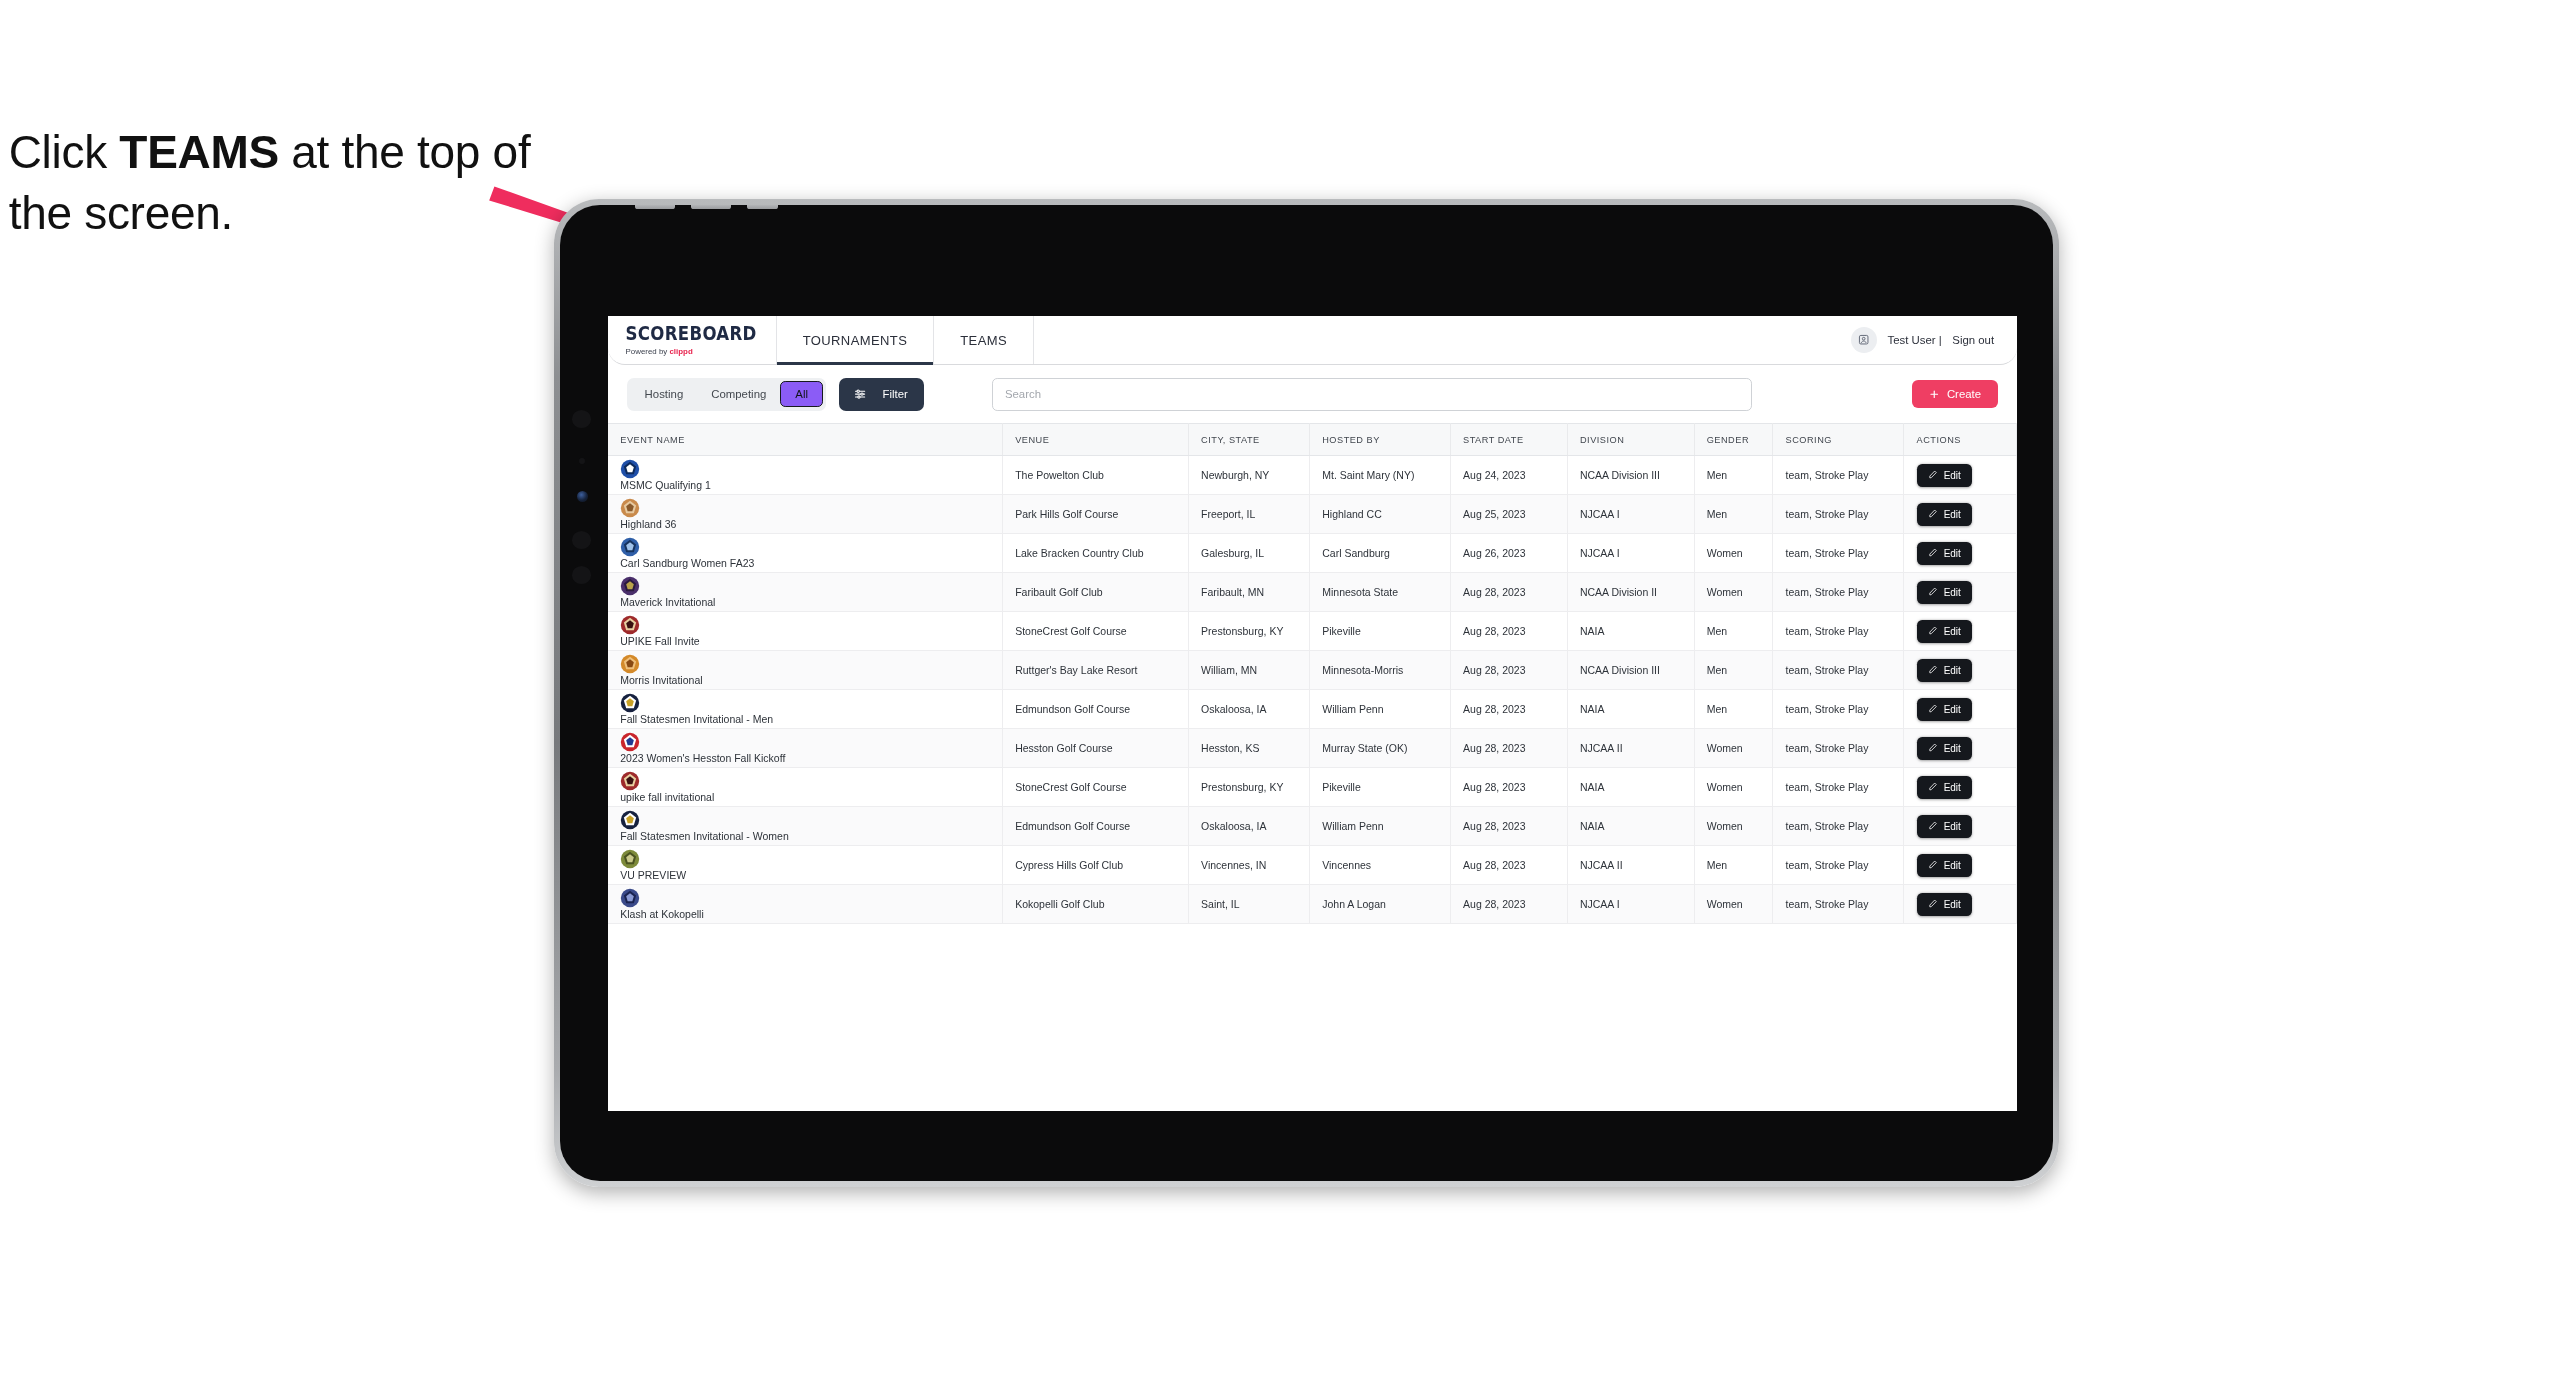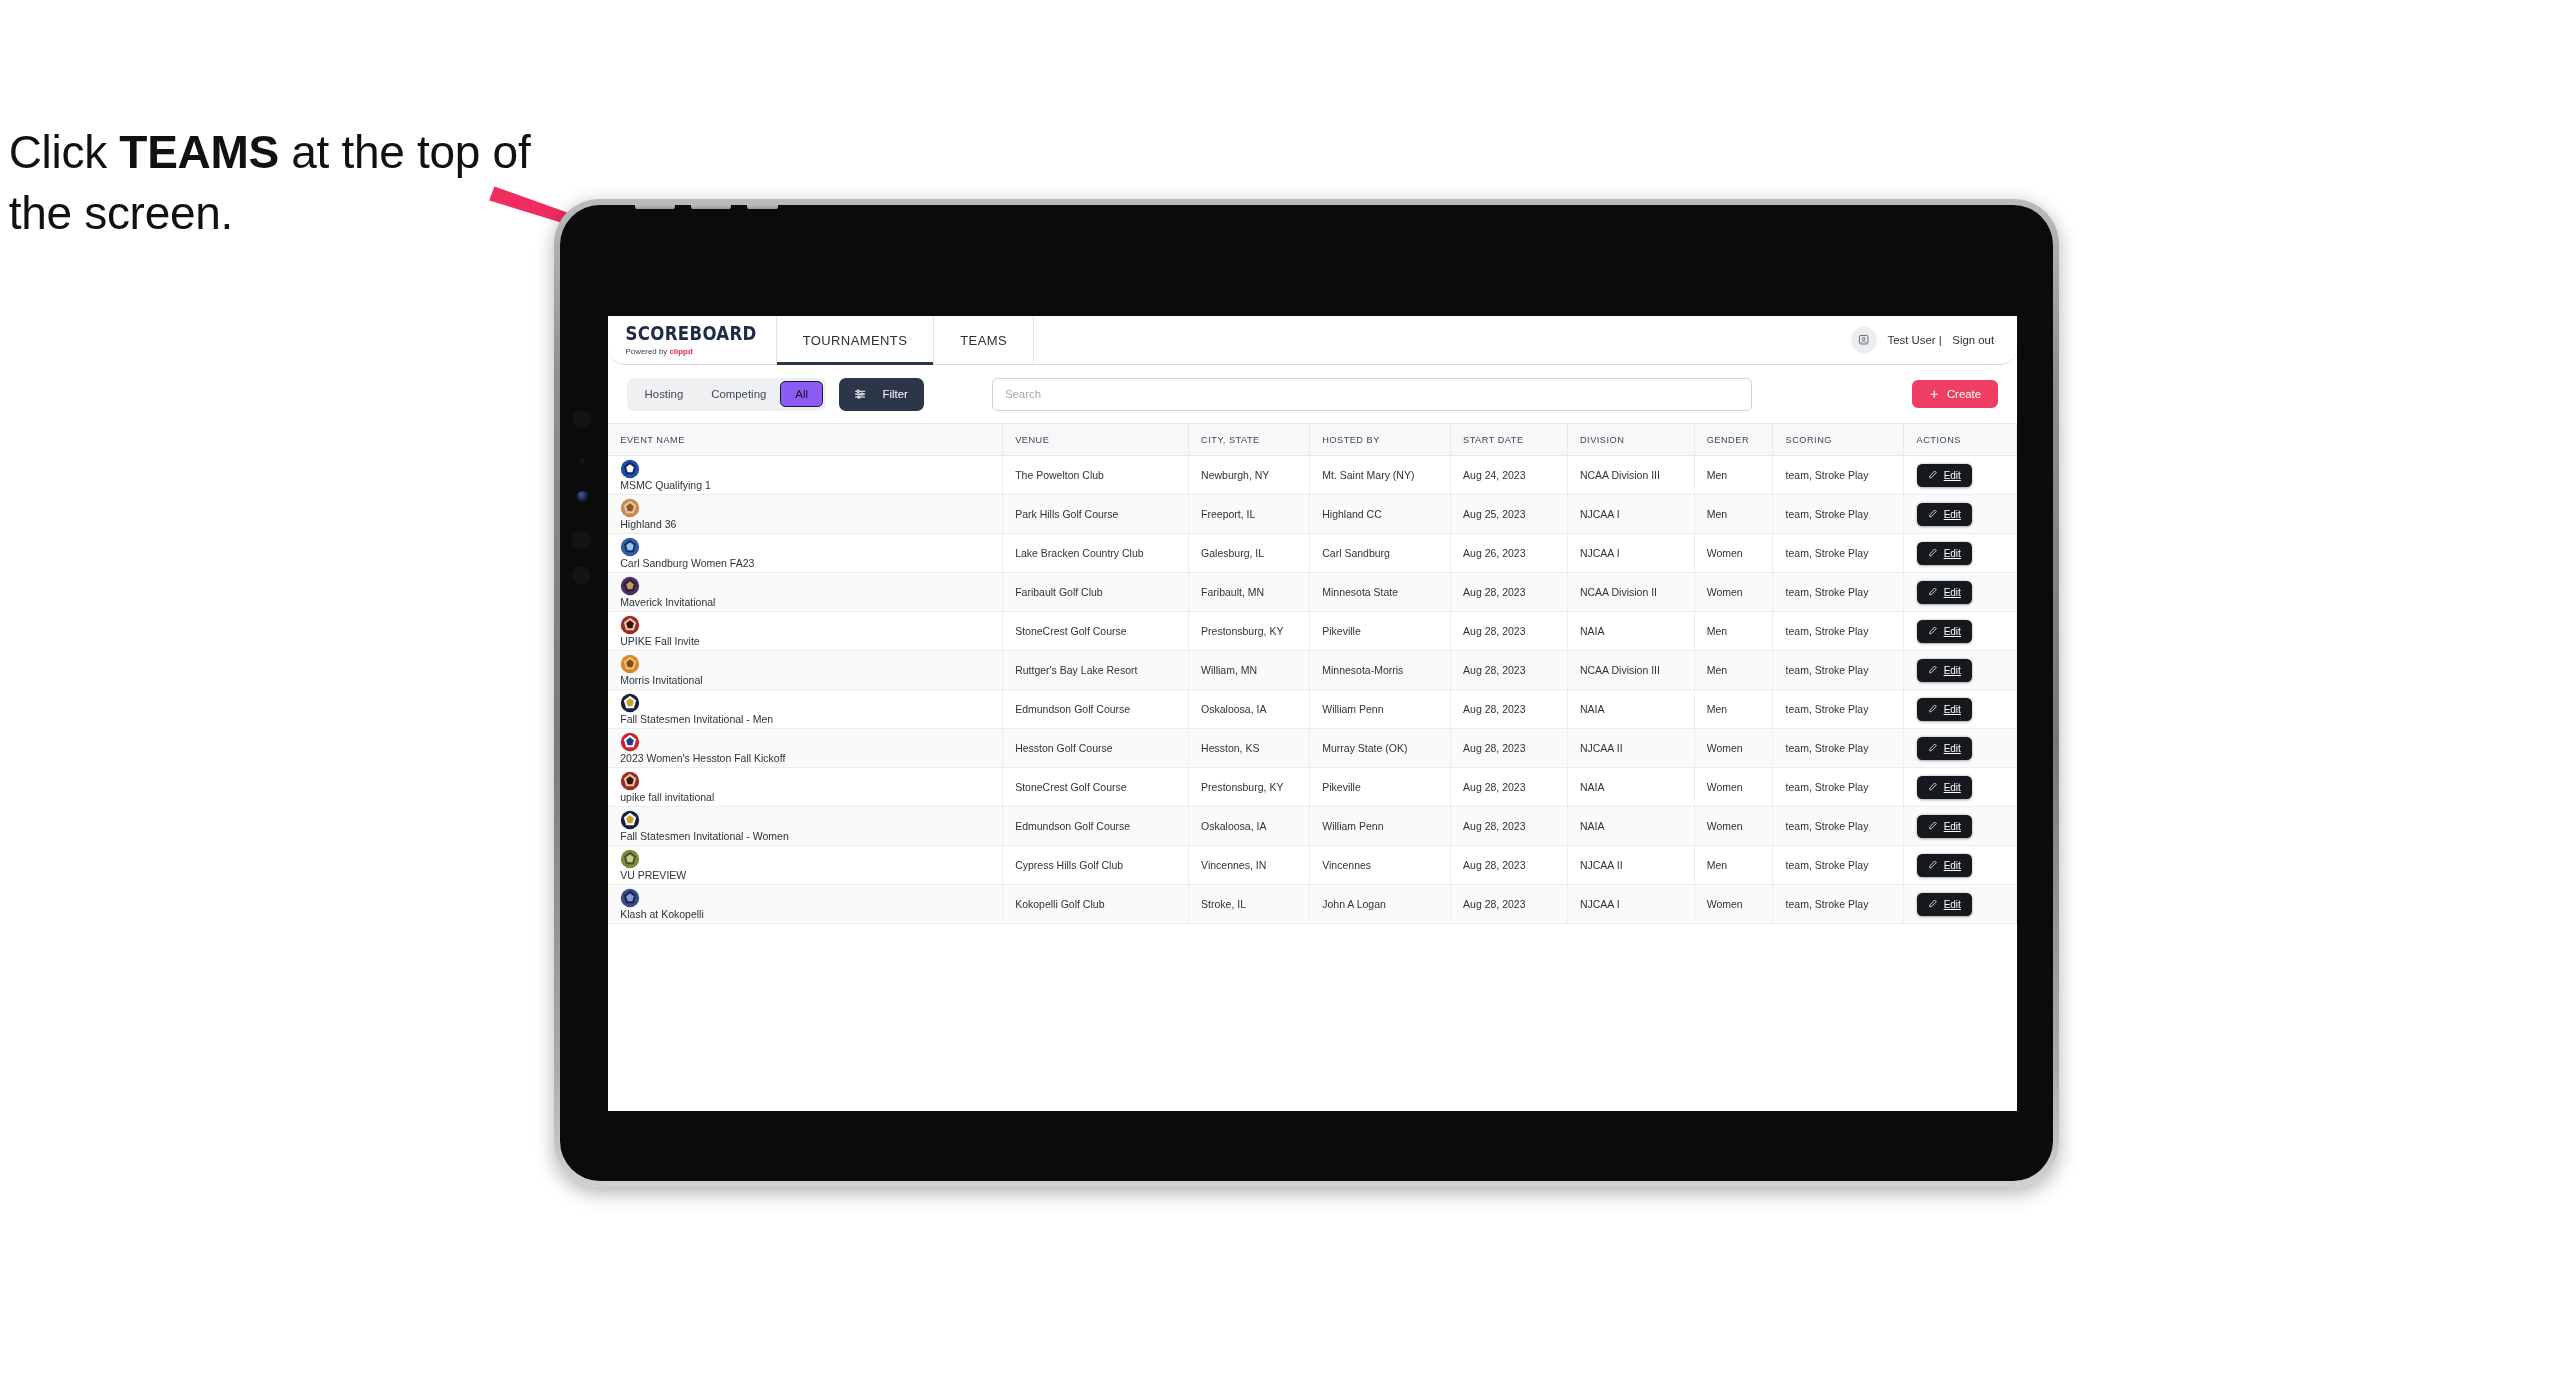"Edit" .edit-btn { text-decoration: underline -> none }
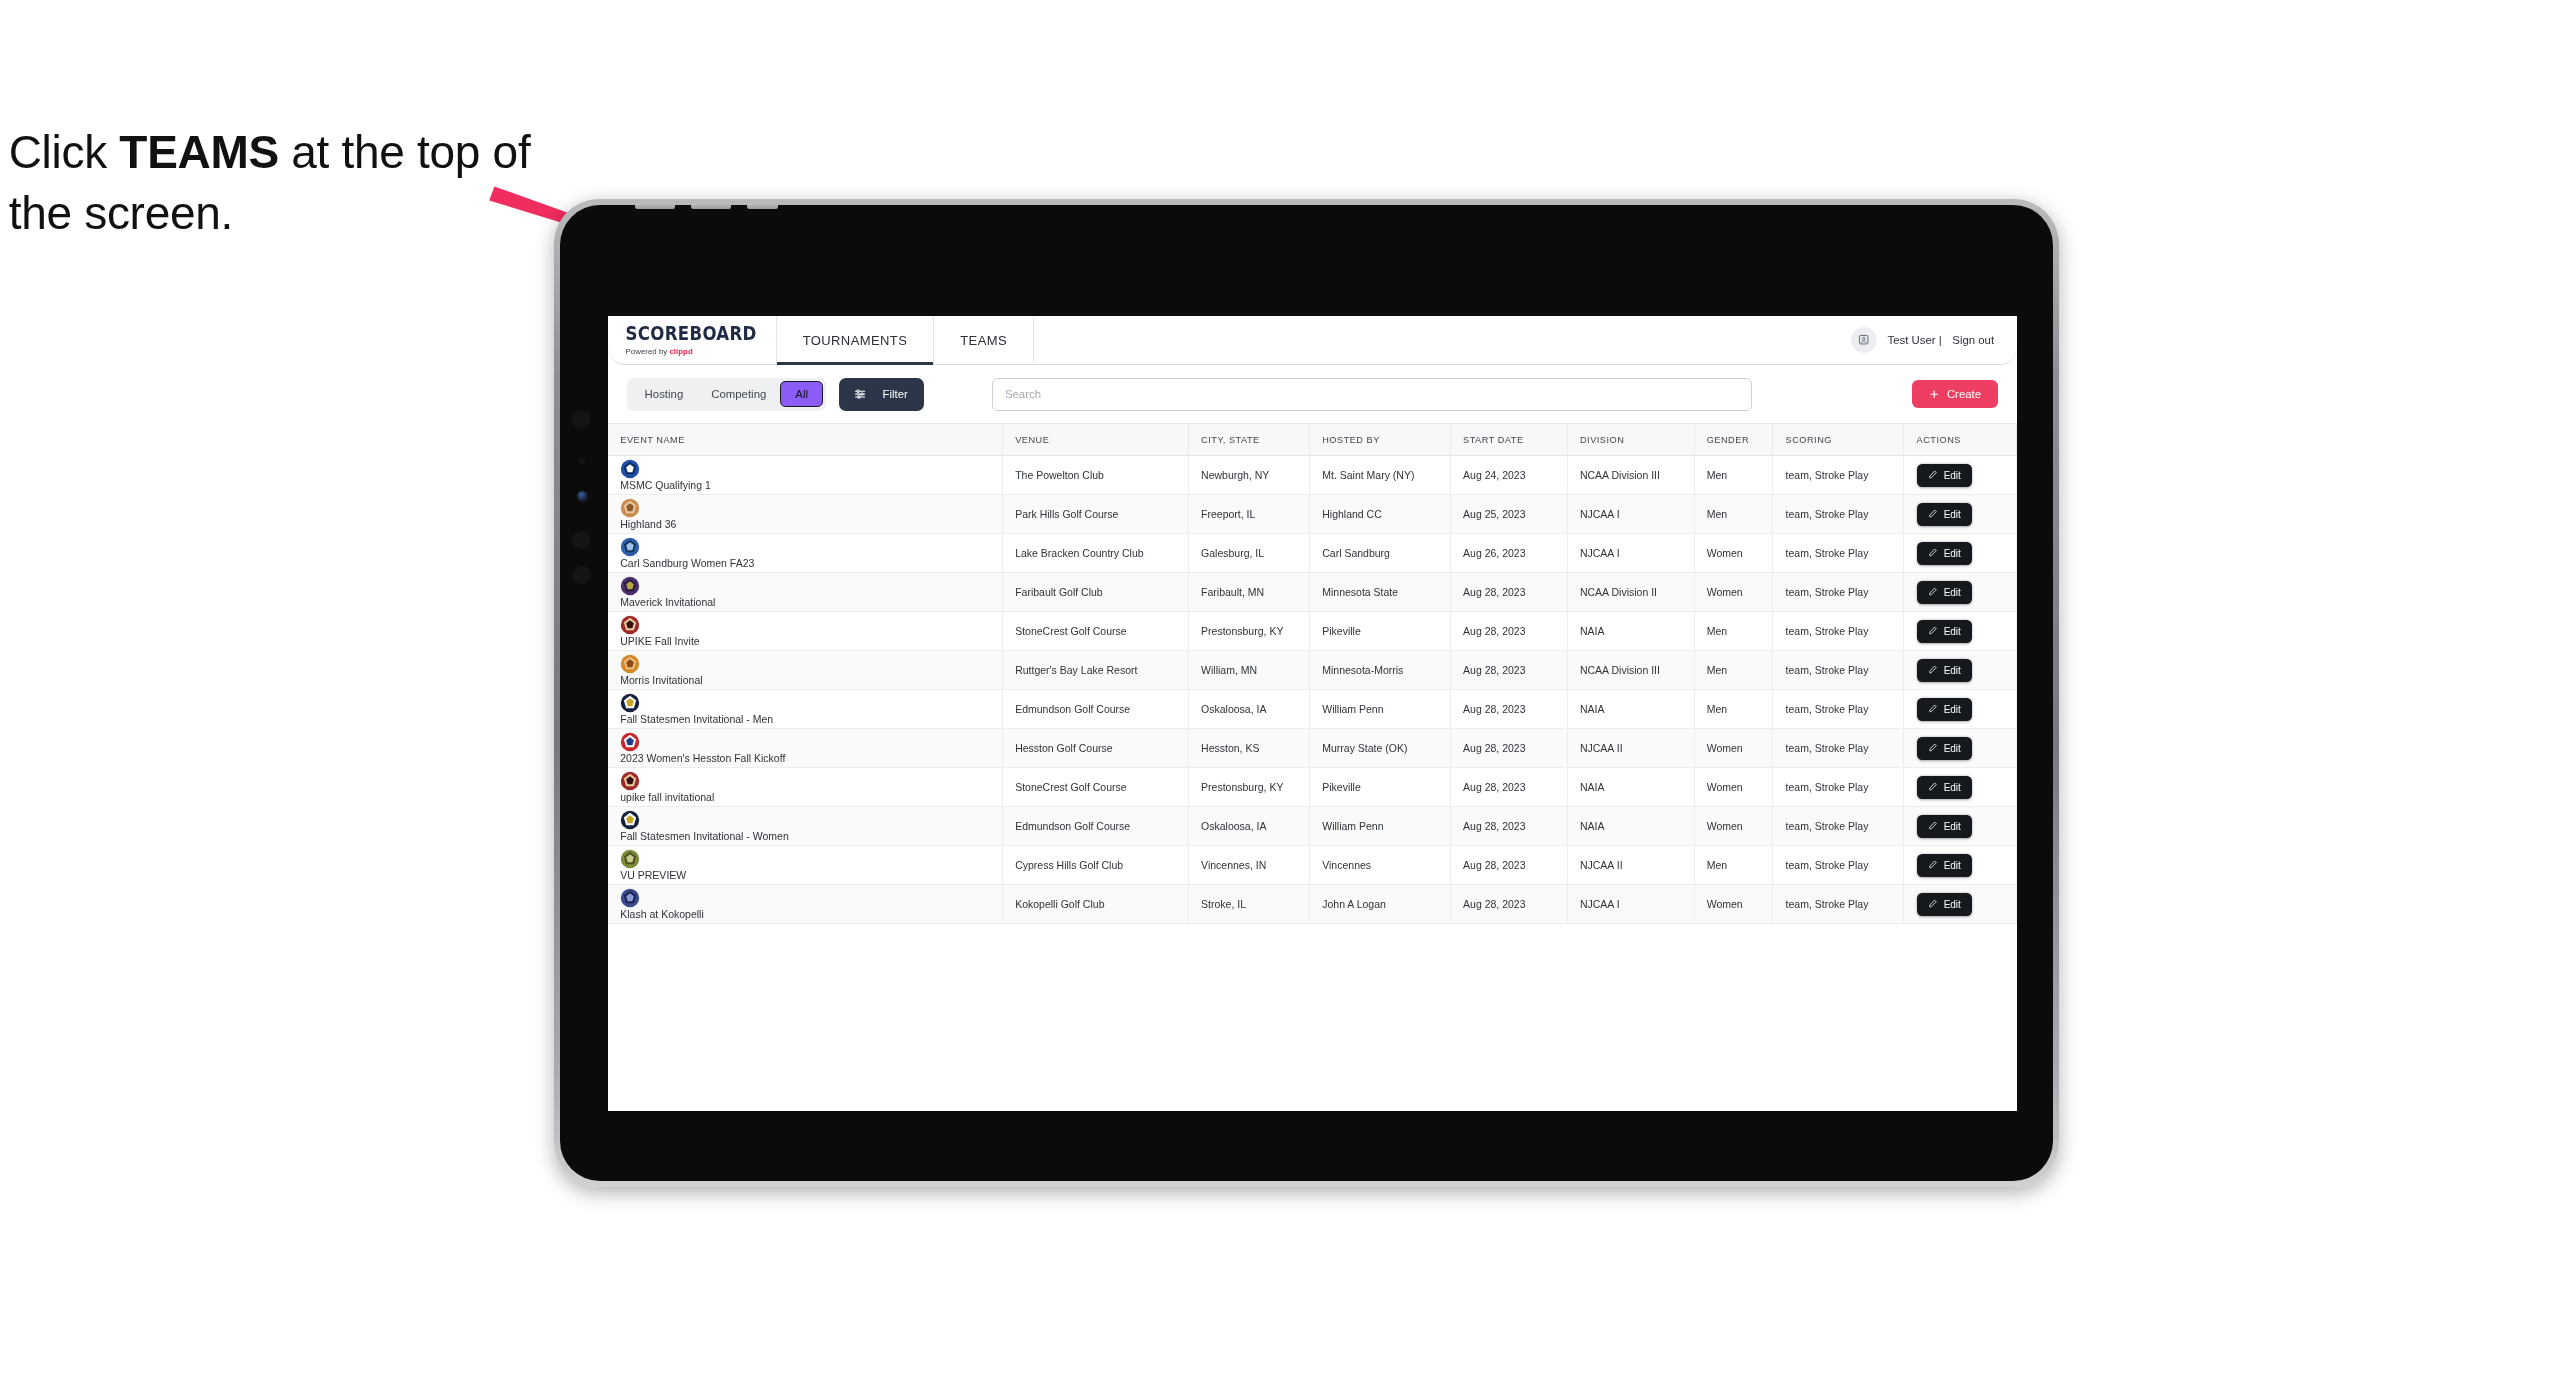"Stroke, IL" td { text: Stroke -> Saint }
